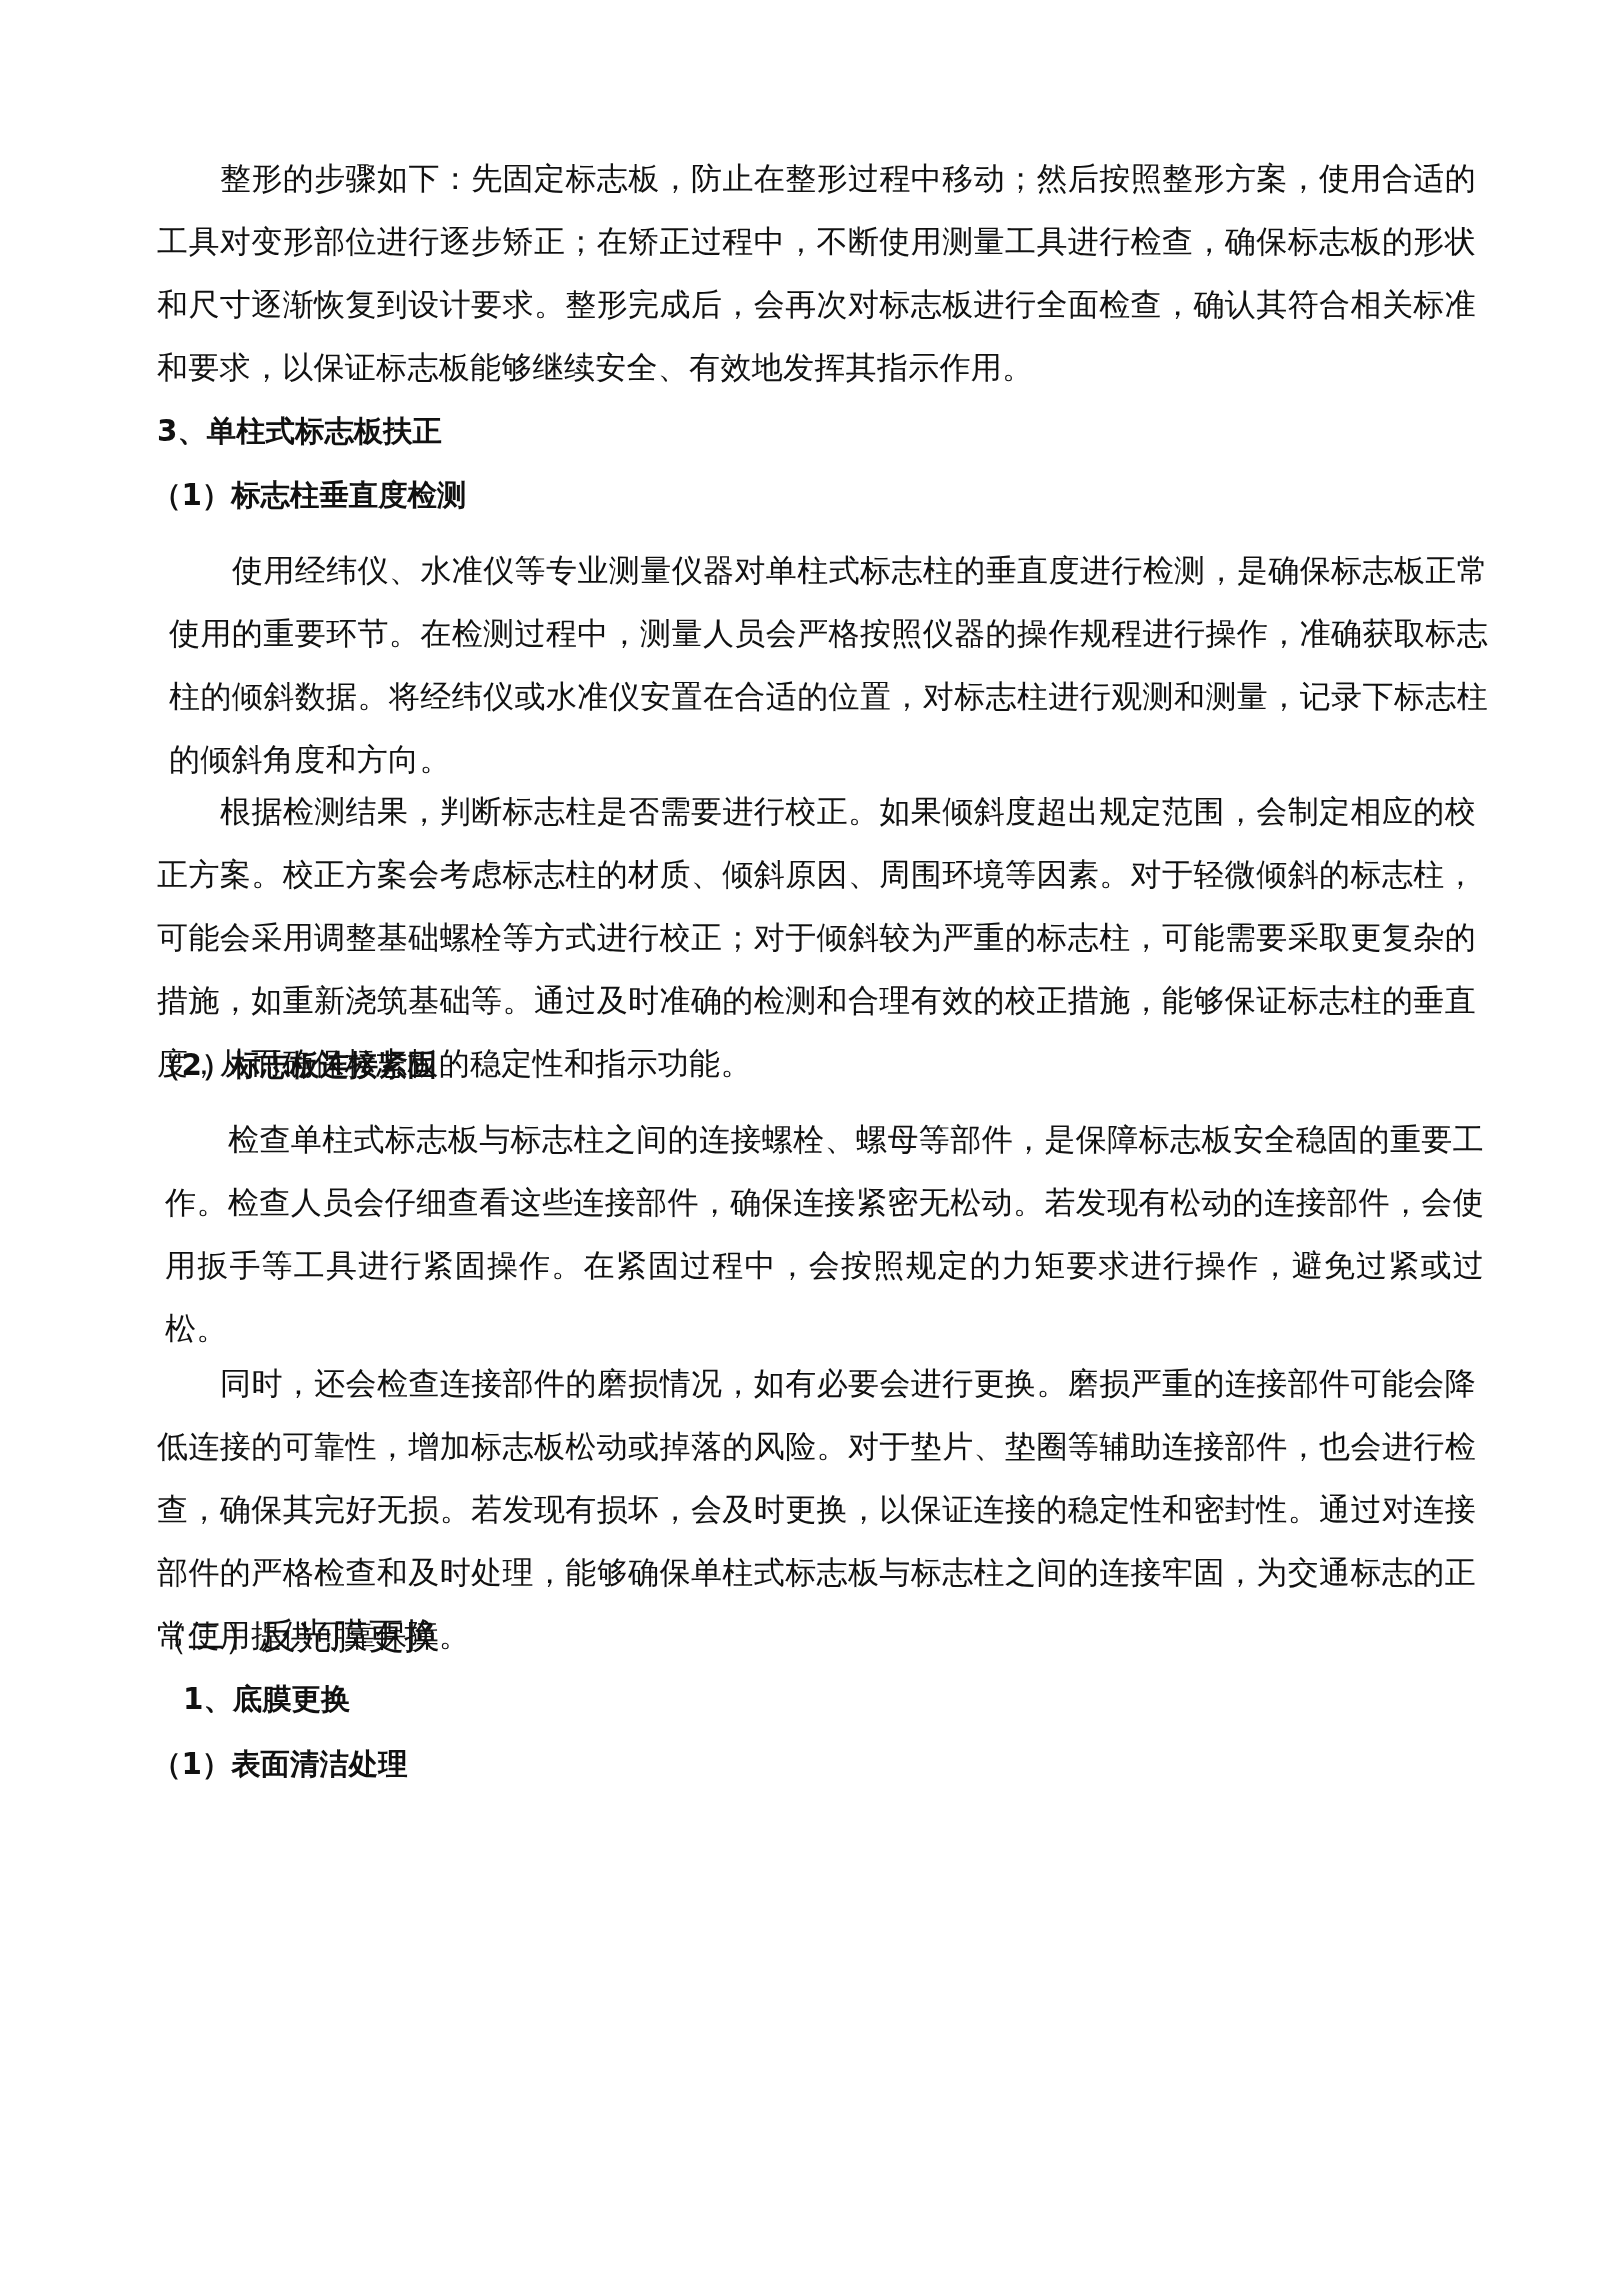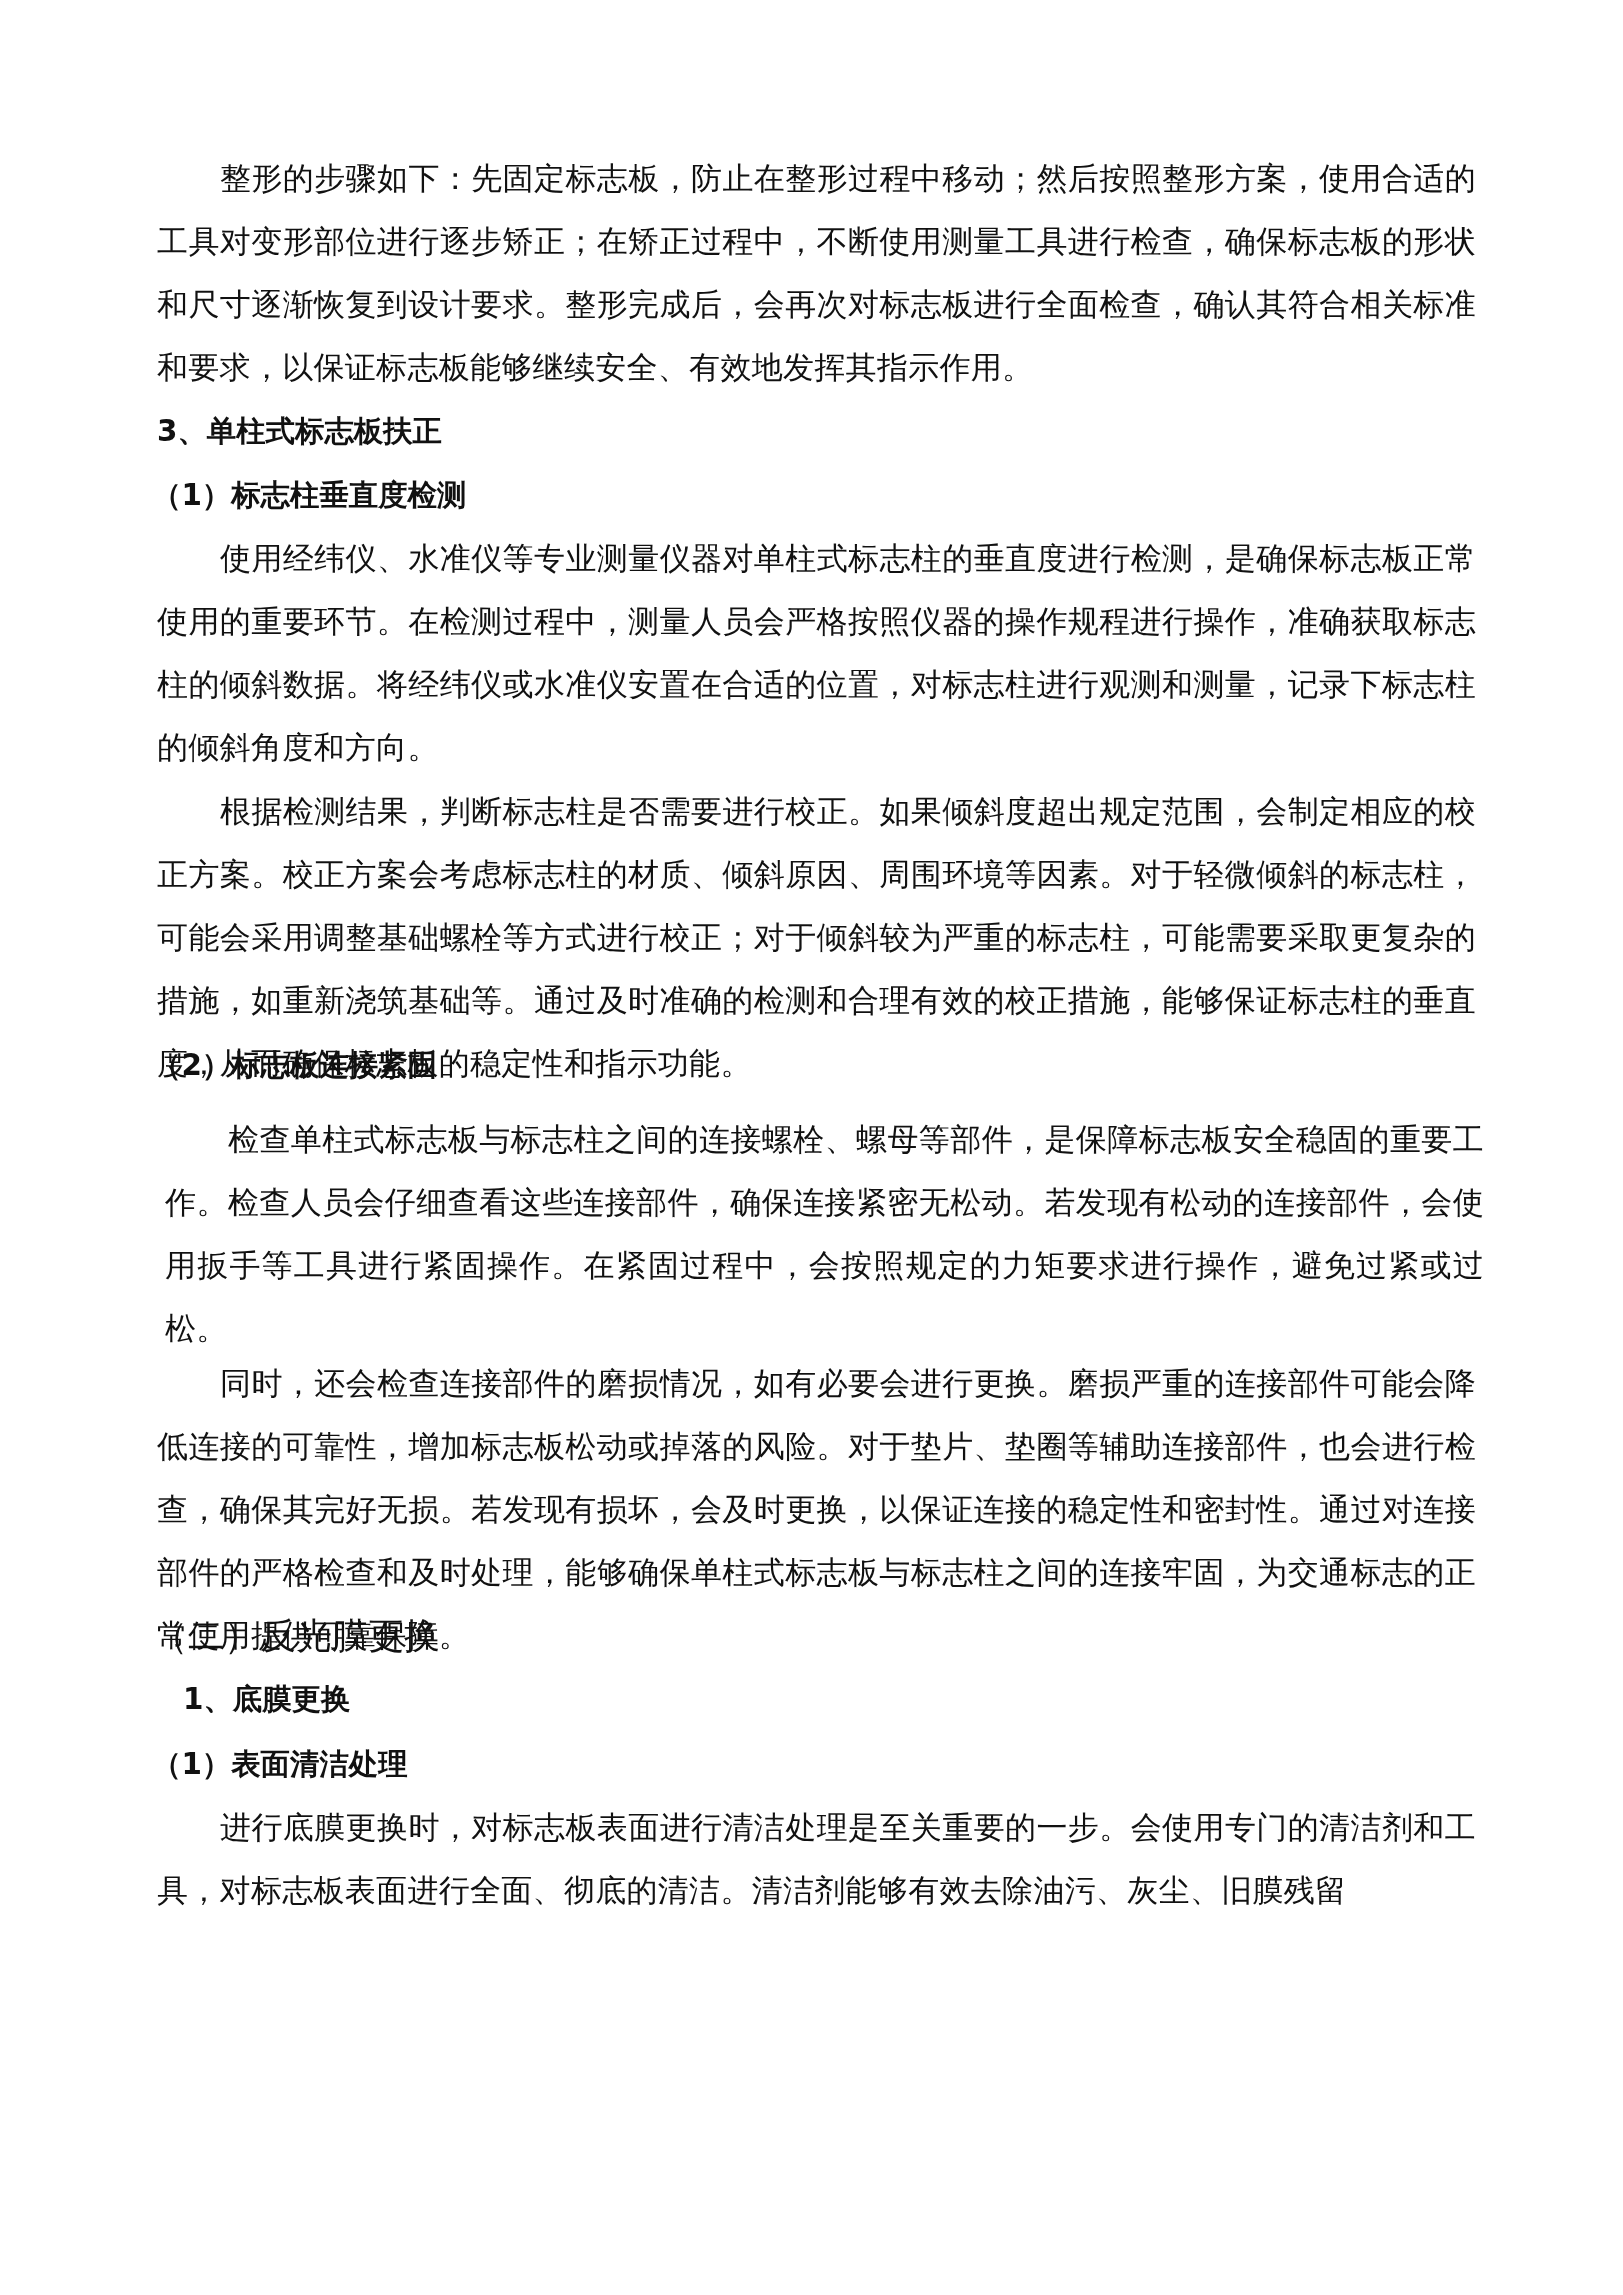"使用经纬仪、水准仪等专业测量仪器对单柱式标志柱的垂直度进行检测，是确保标志板正常" p.block { margin: 0 -> 12px }
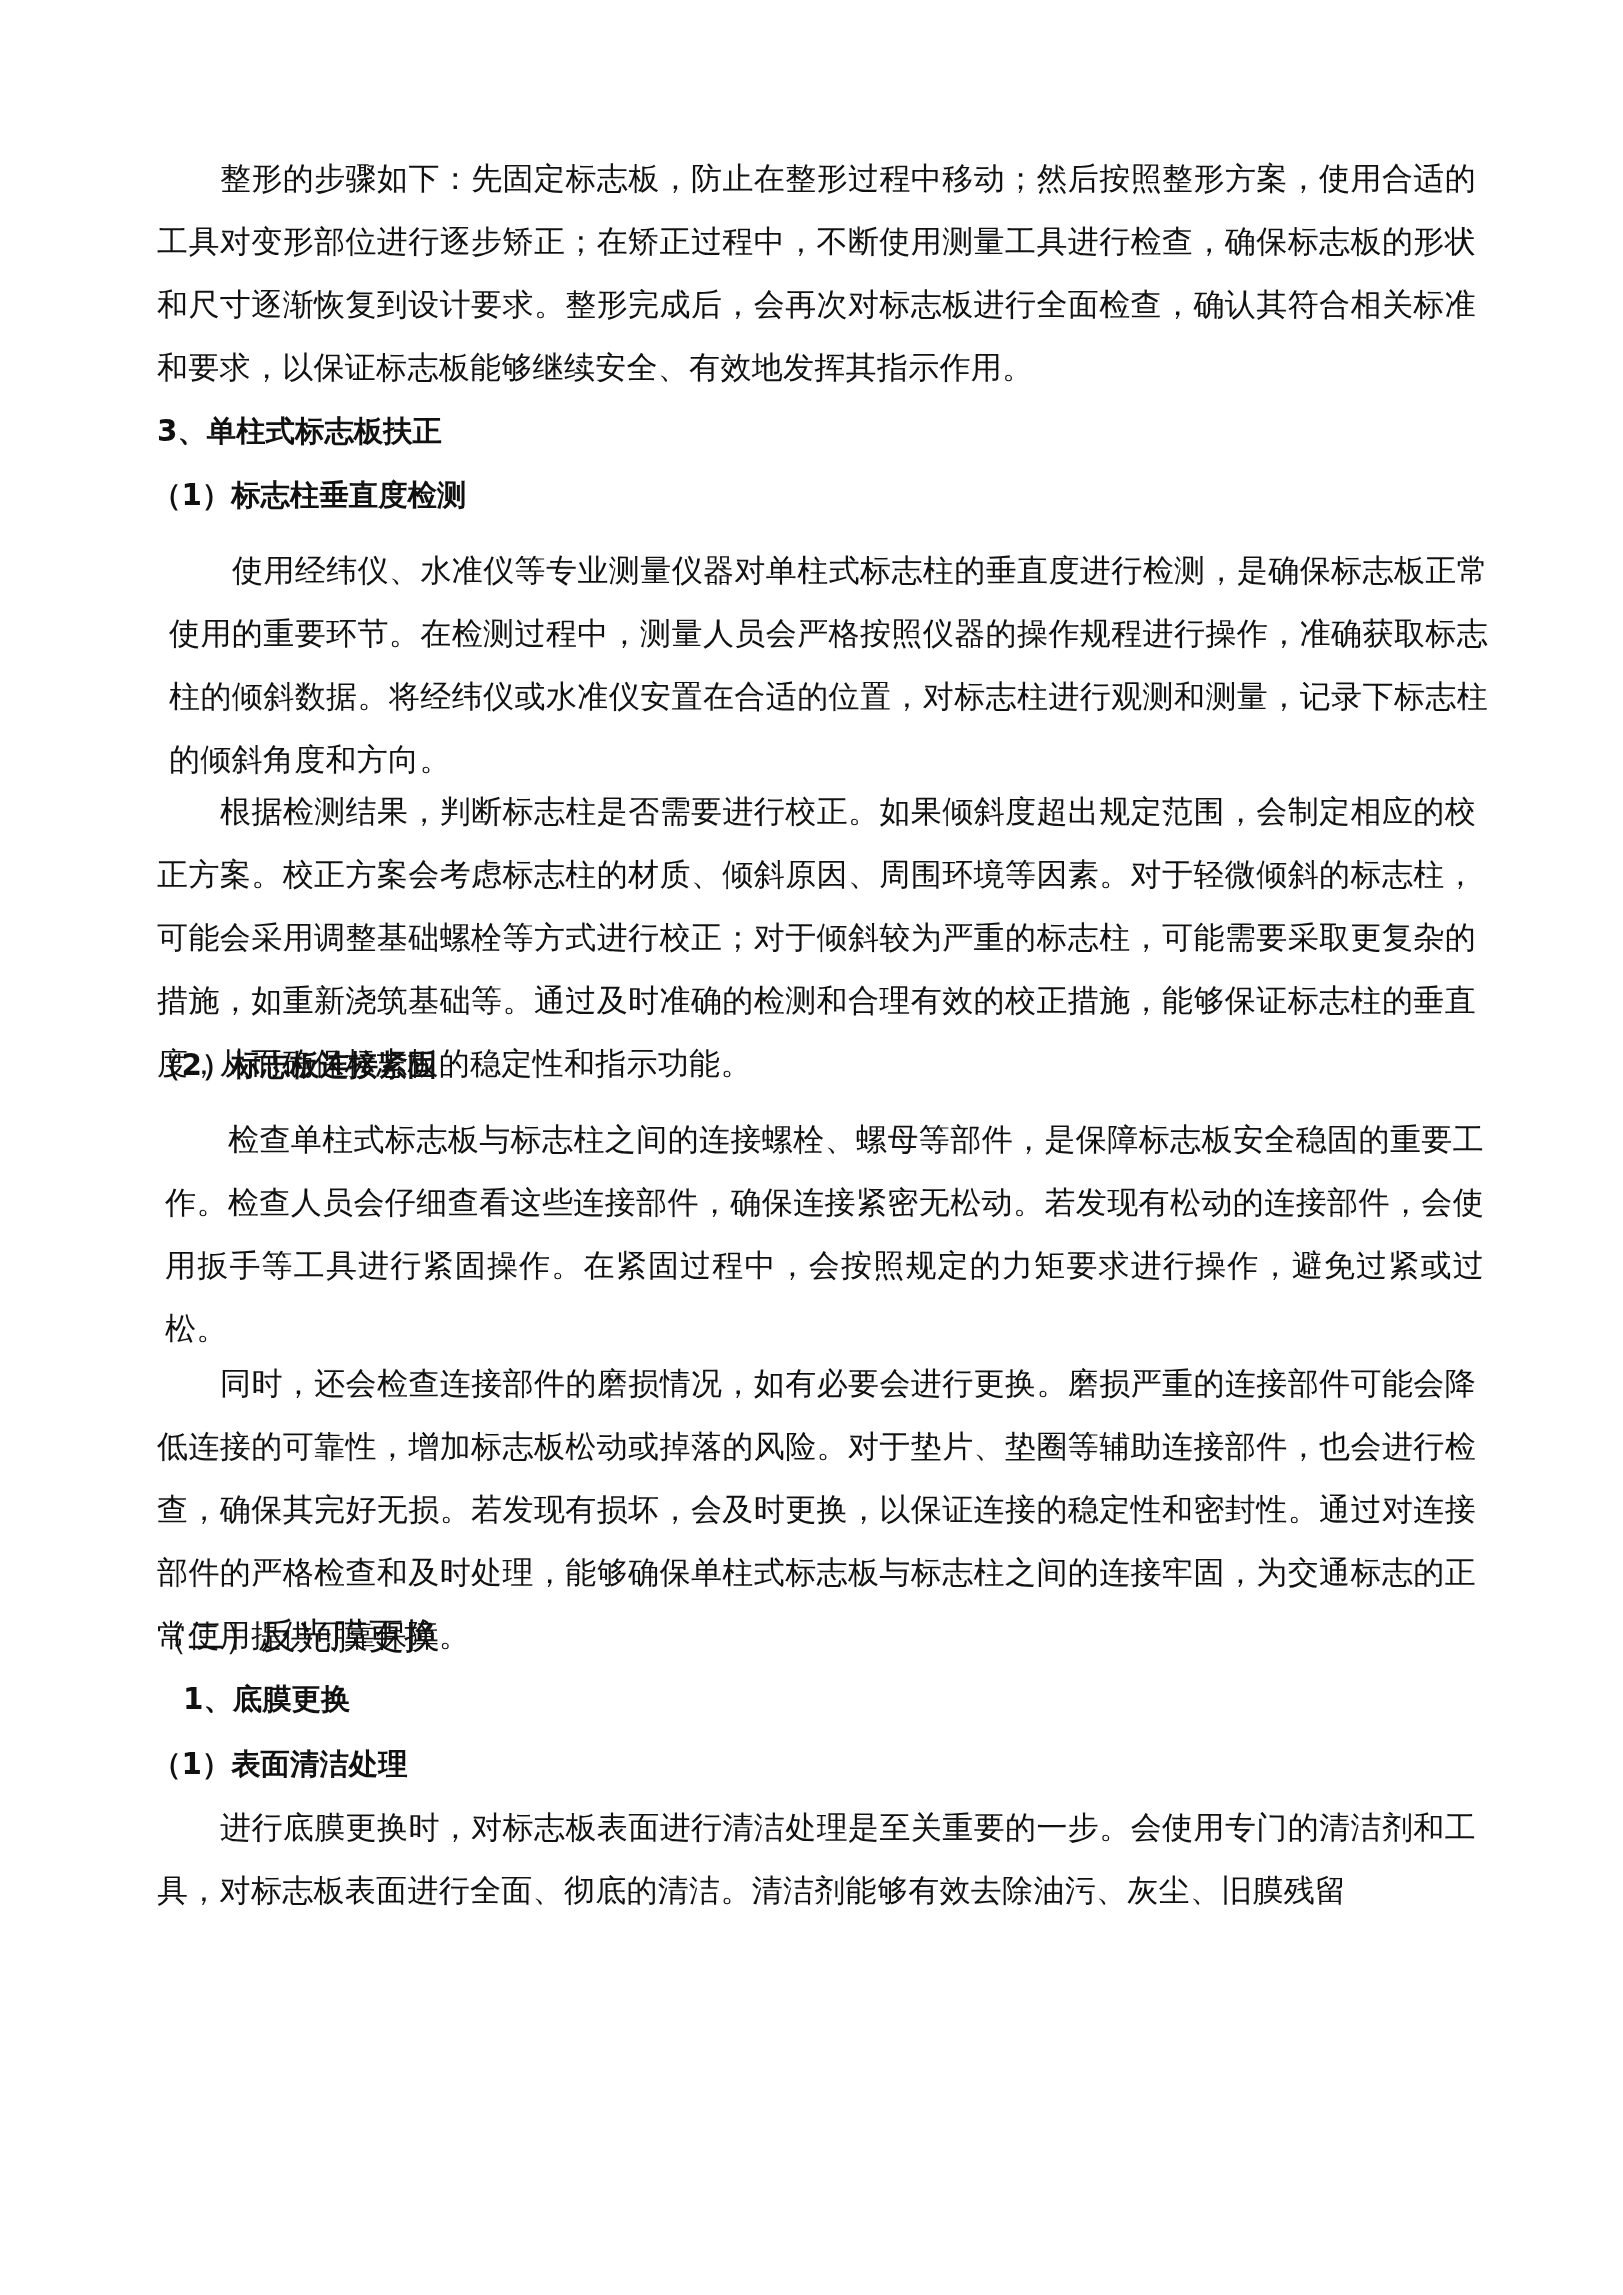"进行底膜更换时，对标志板表面进行清洁处理是至关重要的一步。会使用专门的清洁剂和工" p.block { html: <p>进行底膜更换时，对标志板表面进行清洁处理是至关重要的一步。会使用专门的清洁剂和工具，对标志板表面进行全面、彻底的清洁。清洁剂能够有效去除油污、灰尘、旧膜残留</p> -> none }
